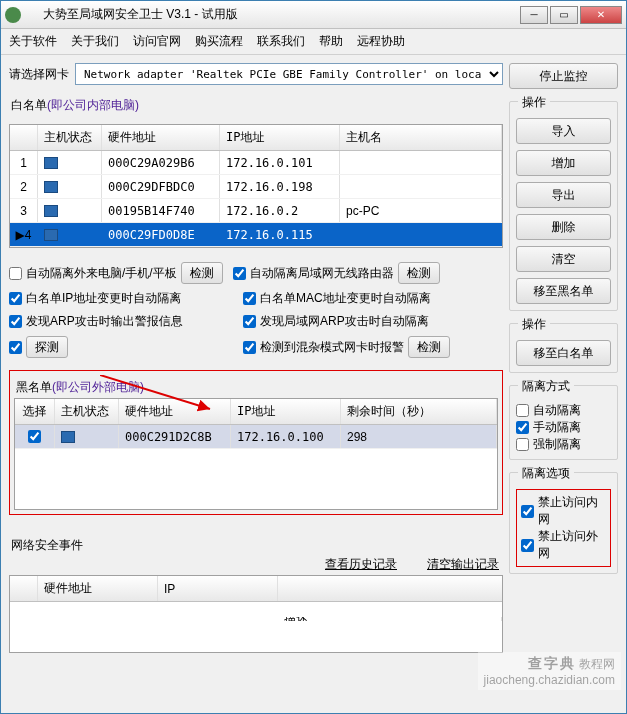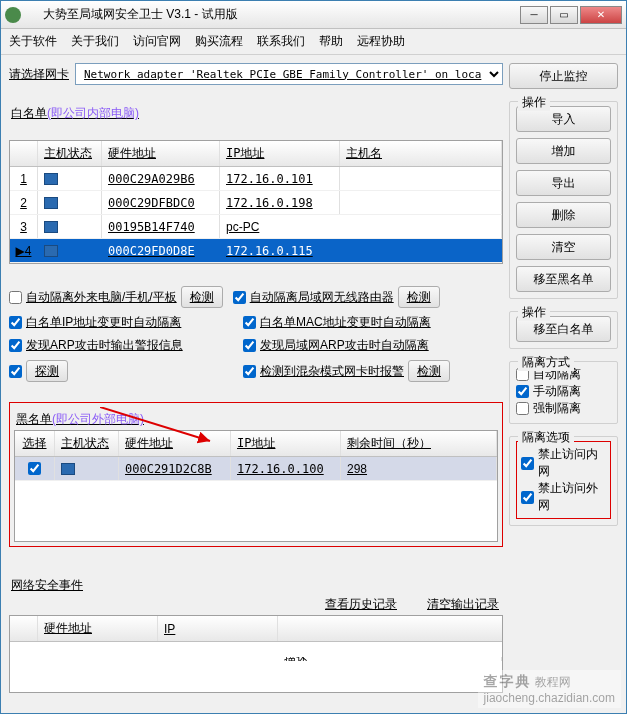"请选择网卡" .left { gap: 16px -> 8px; text-decoration: underline -> none }
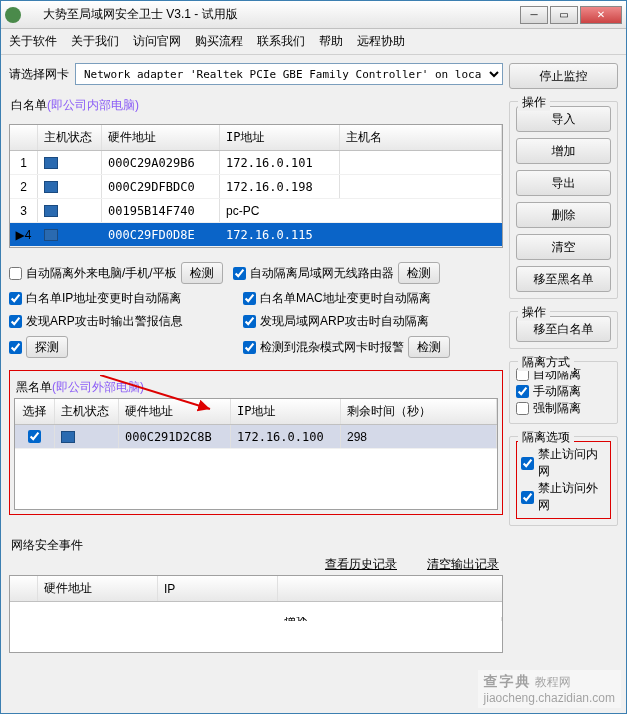"(即公司内部电脑)" .caption-link { color: #8b5cf6 -> #4c1d95 }
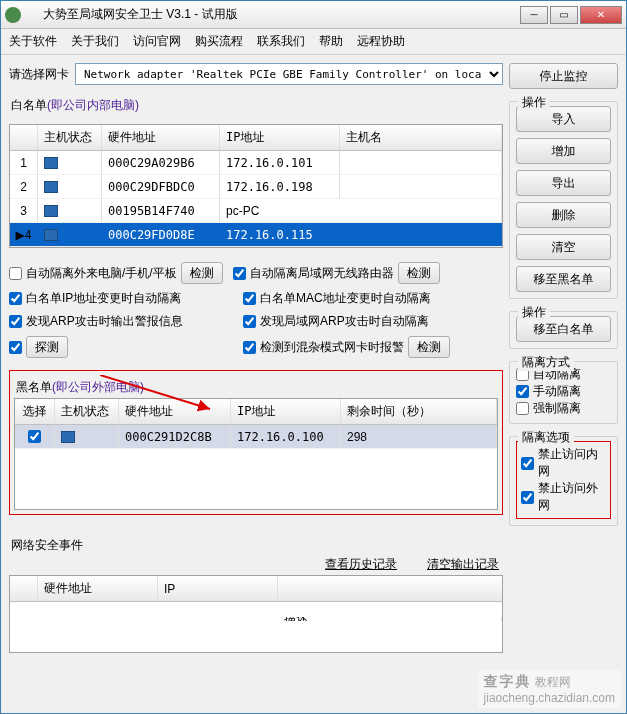"操作" .group { padding: 4px 6px 6px -> 16px 6px 6px }
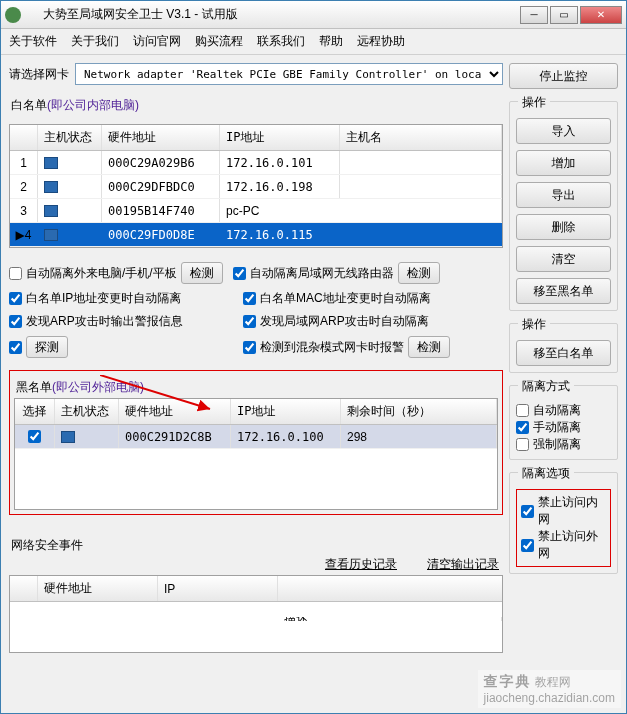"172.16.0.2" div.td { html: none -> <div>172.16.0.2</div> }
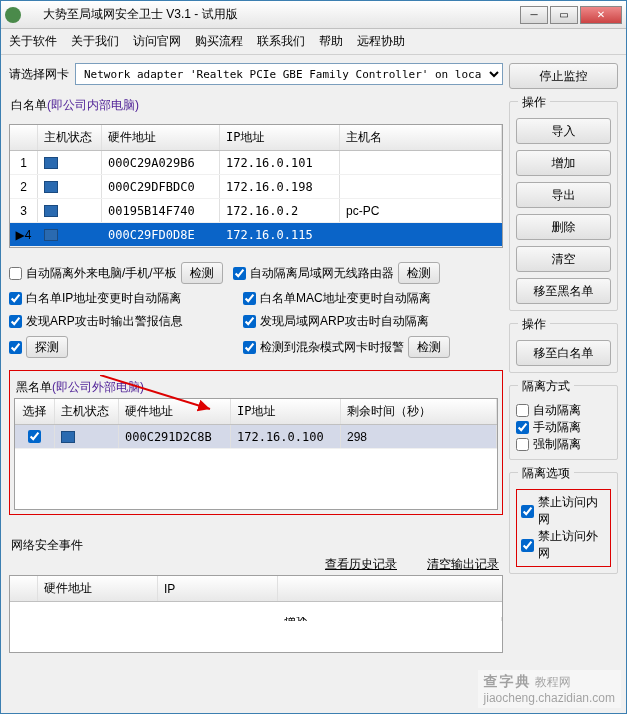"查字典 教程网" .watermark { bottom: 6px -> 24px; text-align: none -> right }
